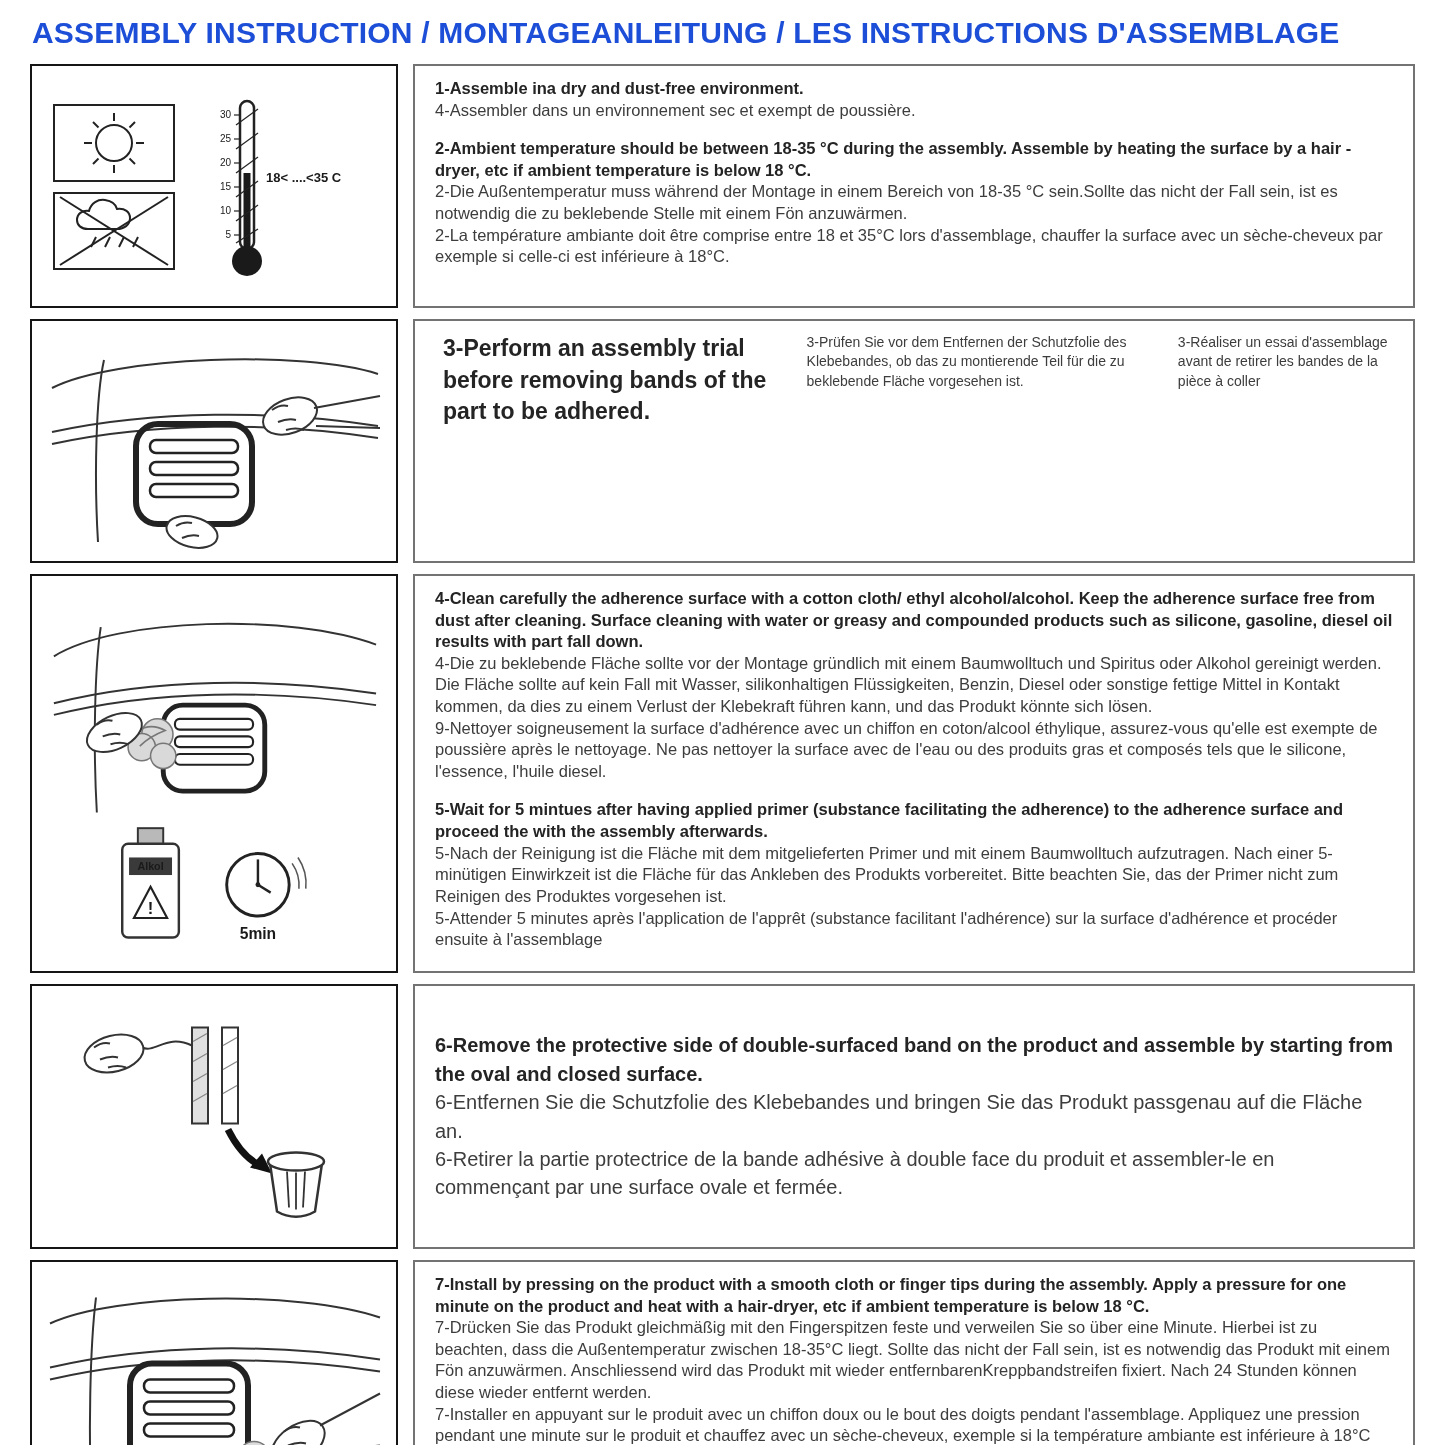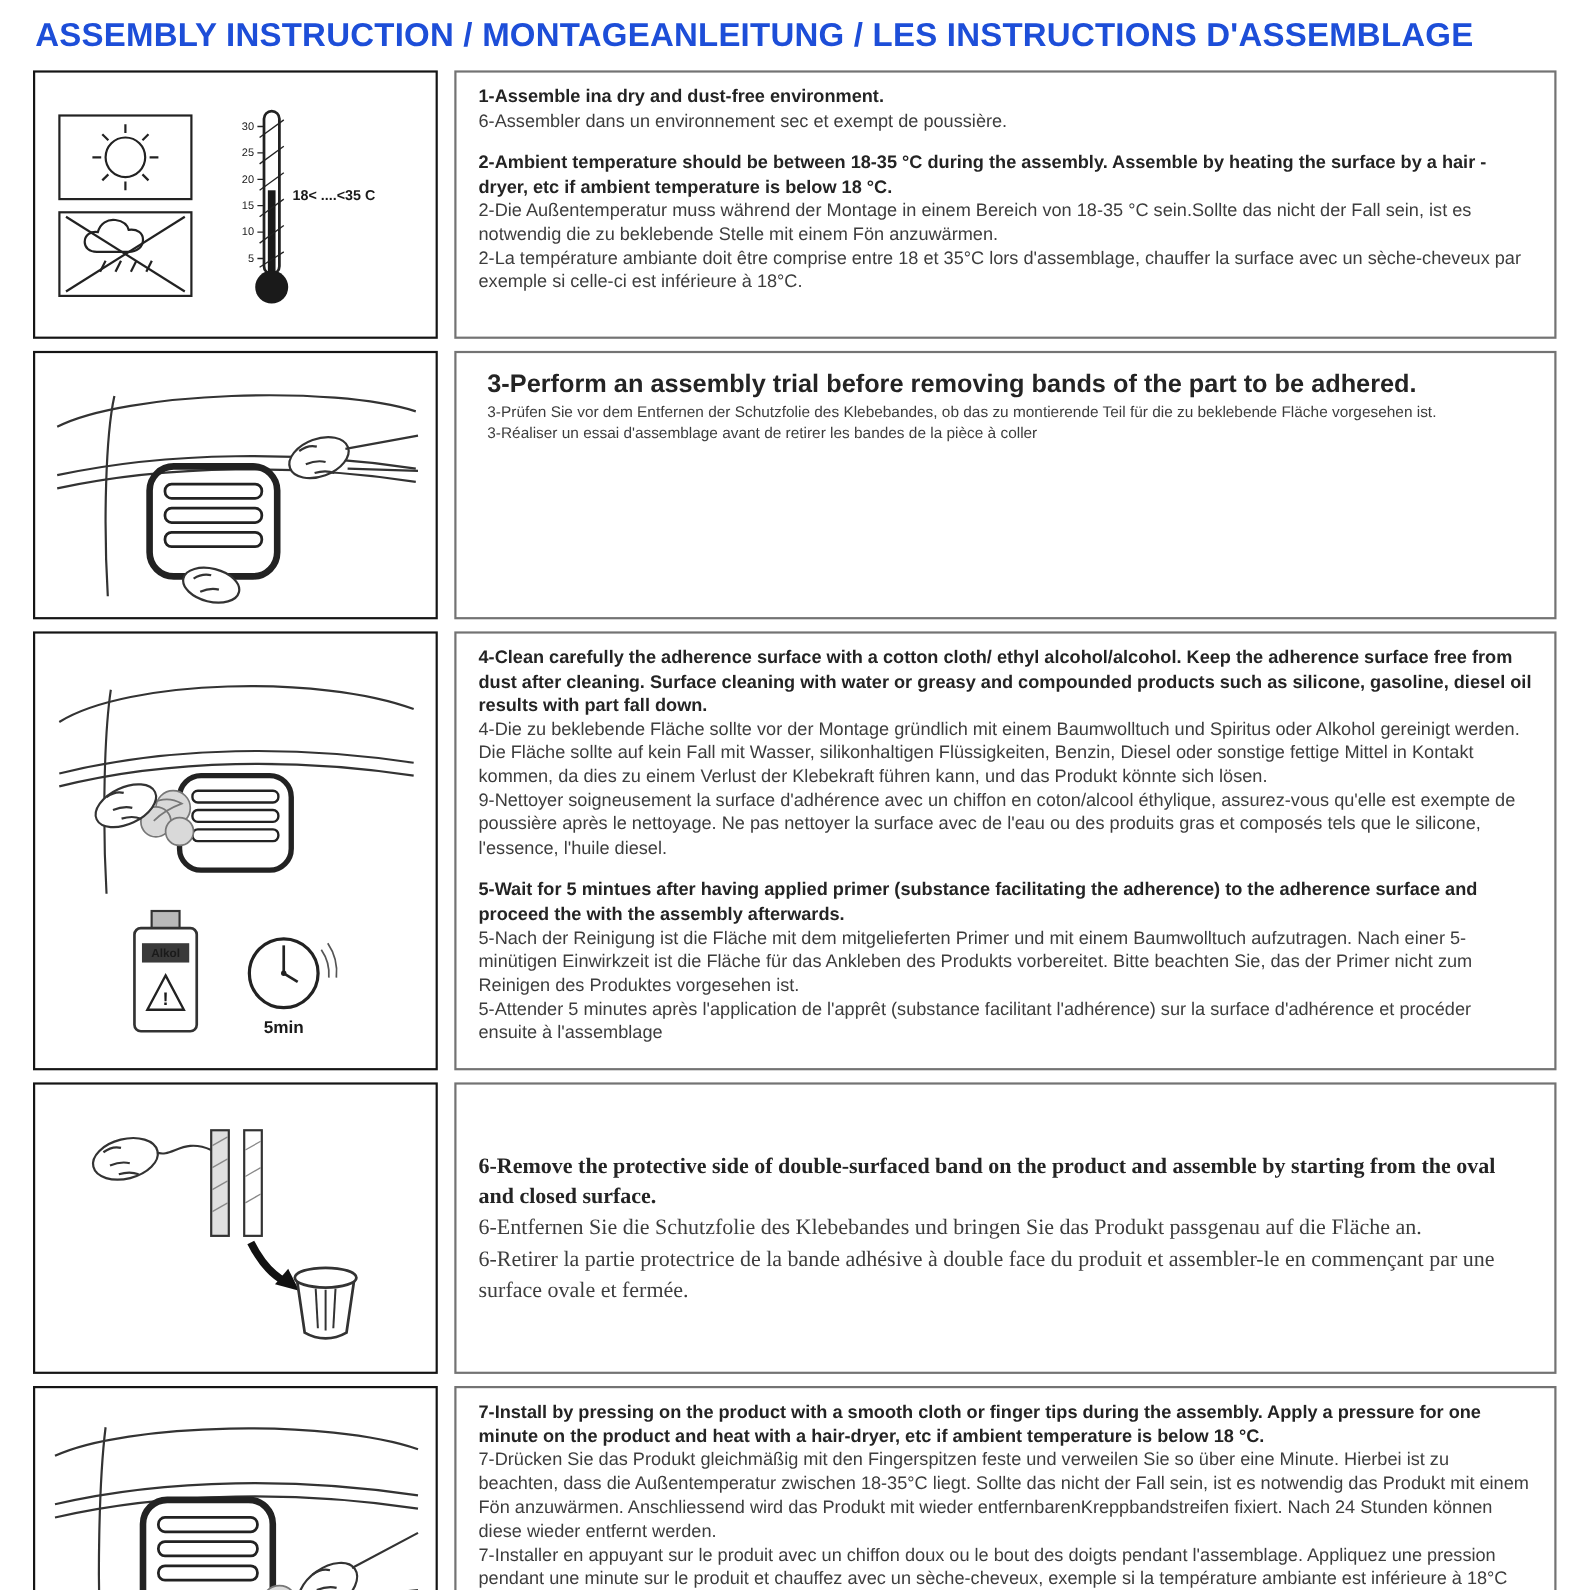"6-Assembler dans un environnement sec" p { text: 6-Assembler -> 4-Assembler }
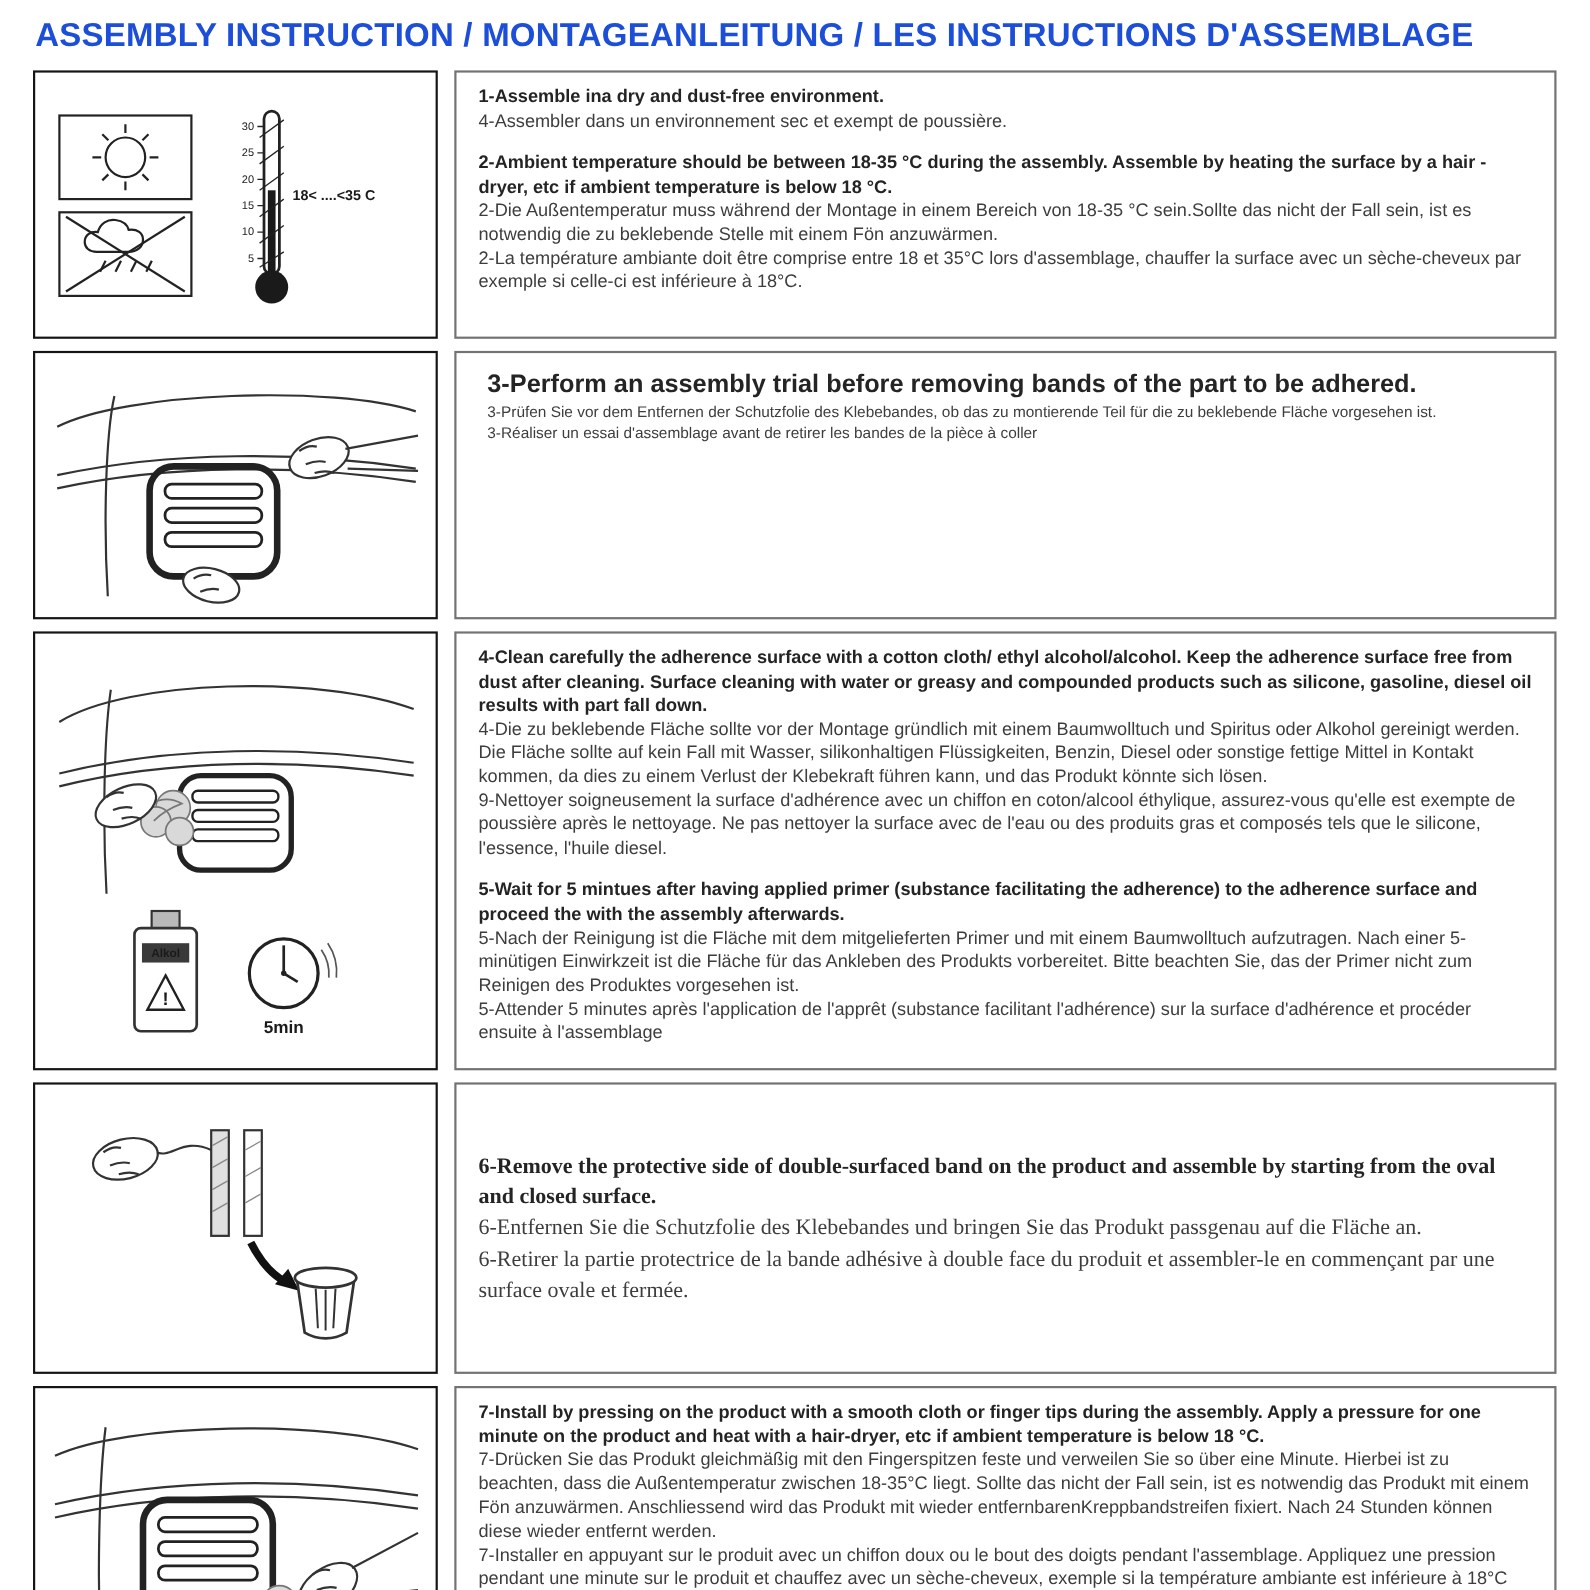"3-Perform an assembly trial before" .s22 { flex-direction: column -> row; justify-content: flex-start -> flex-end }
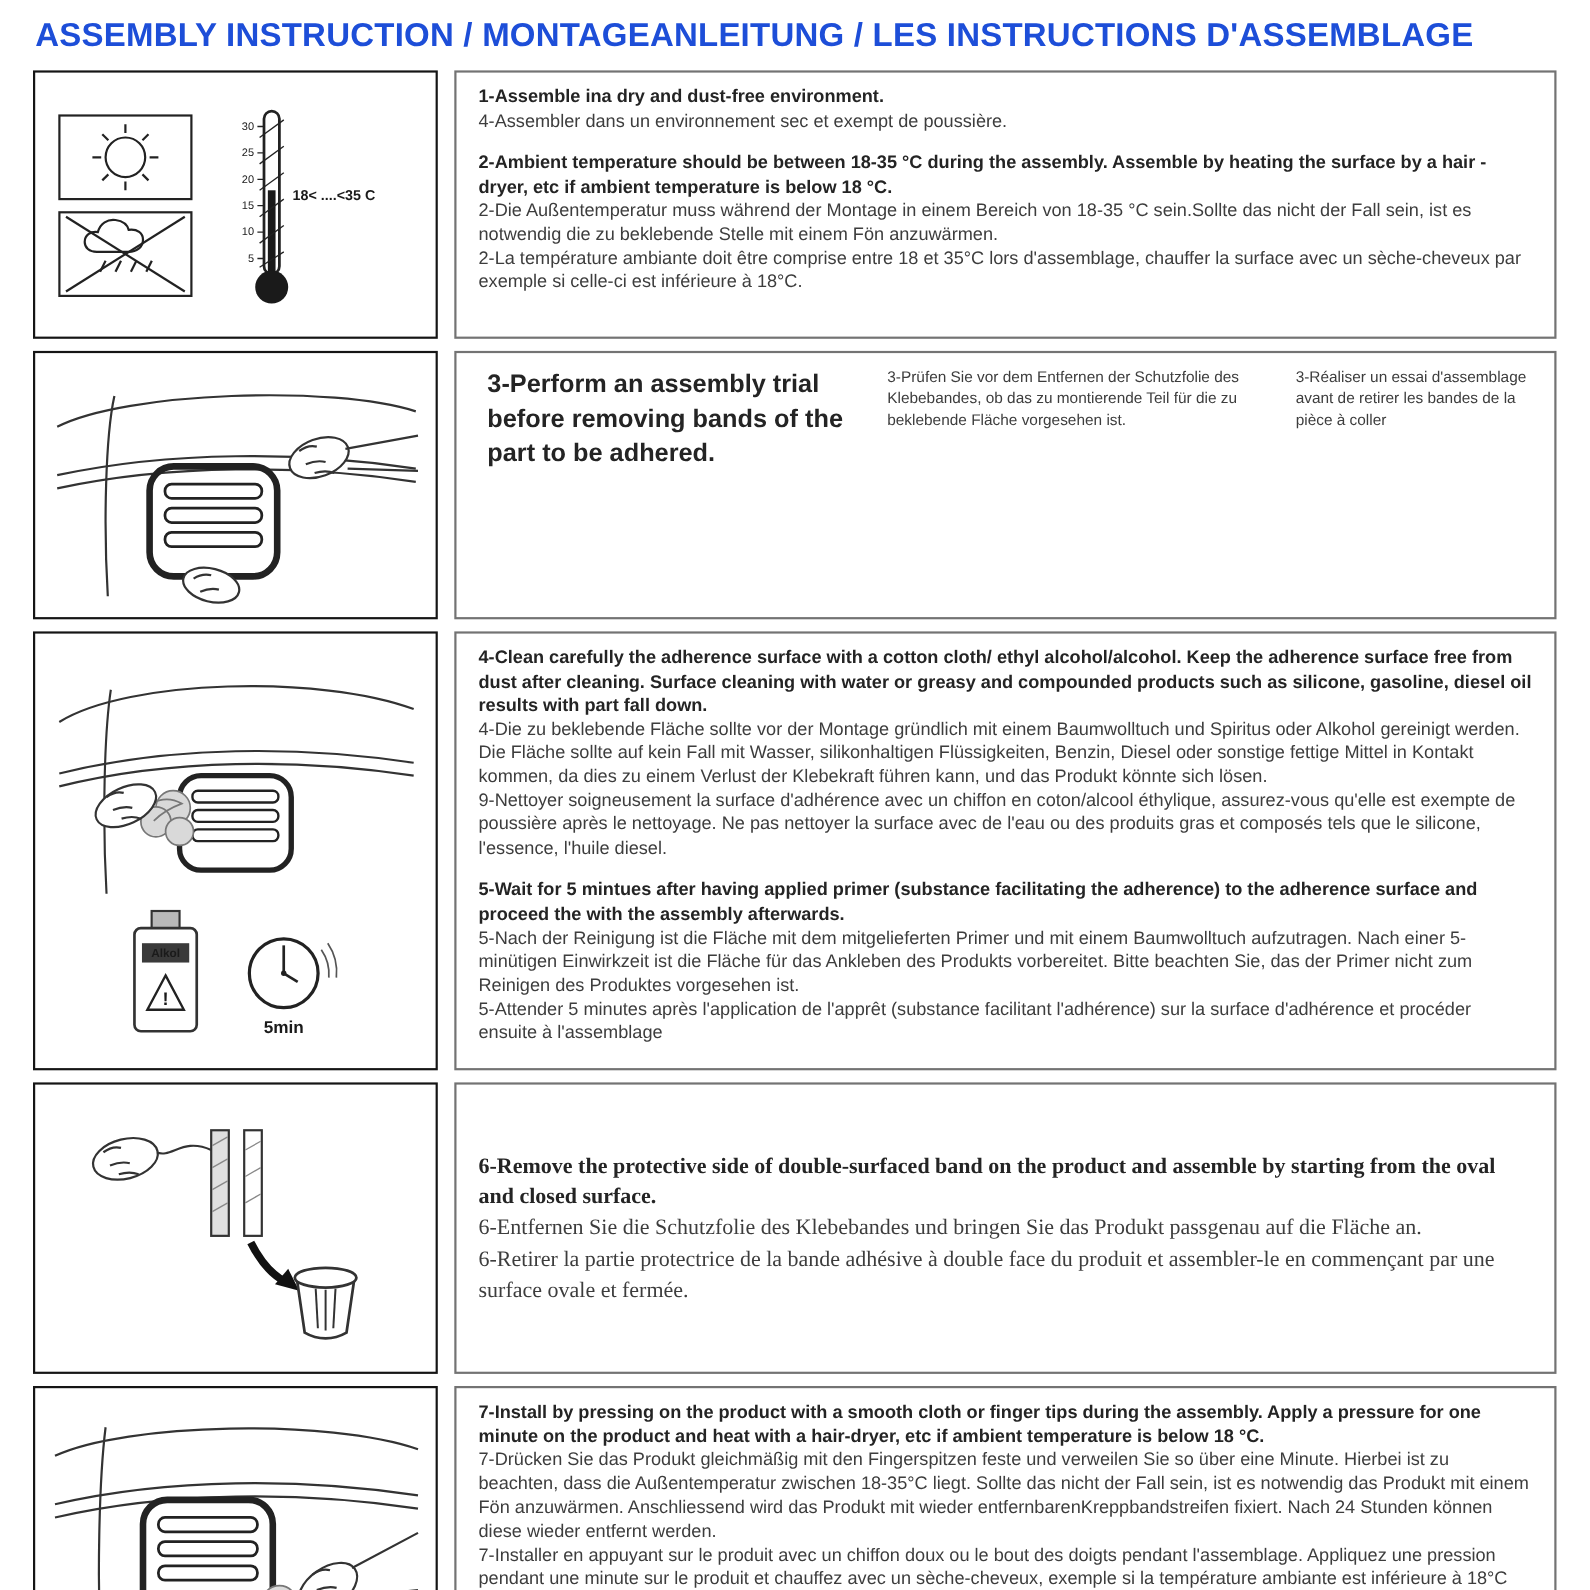"6-Remove the protective side of" .row4 { font-family: Liberation Serif, serif -> none }
